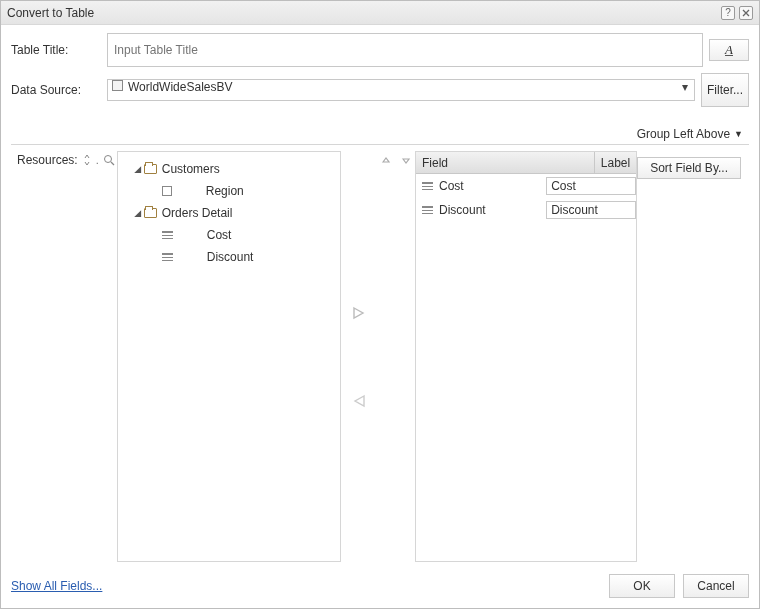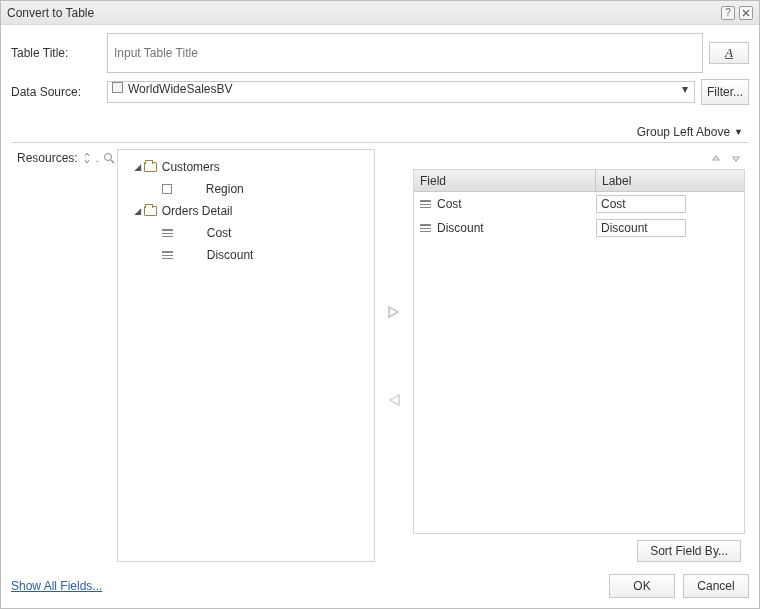"Input Table Title" .text-input { height: 40px -> 34px }
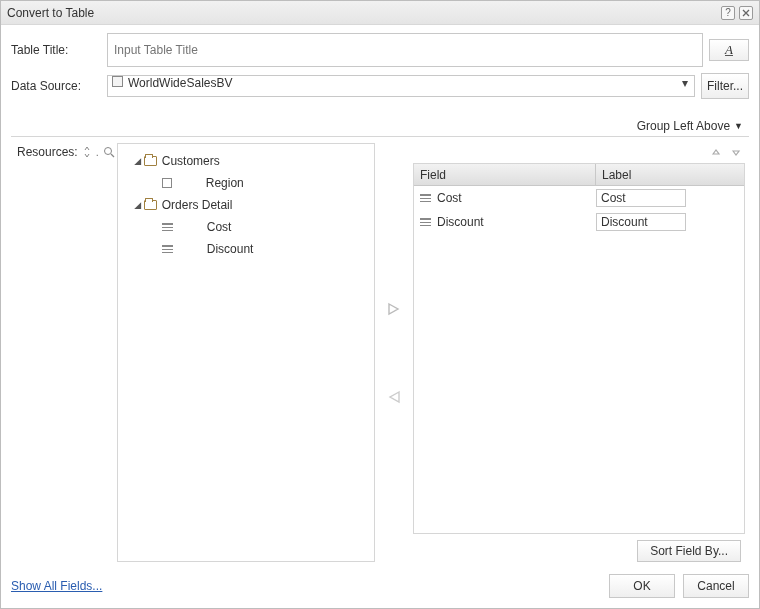"Filter..." .filter-btn { height: 26px -> 34px }
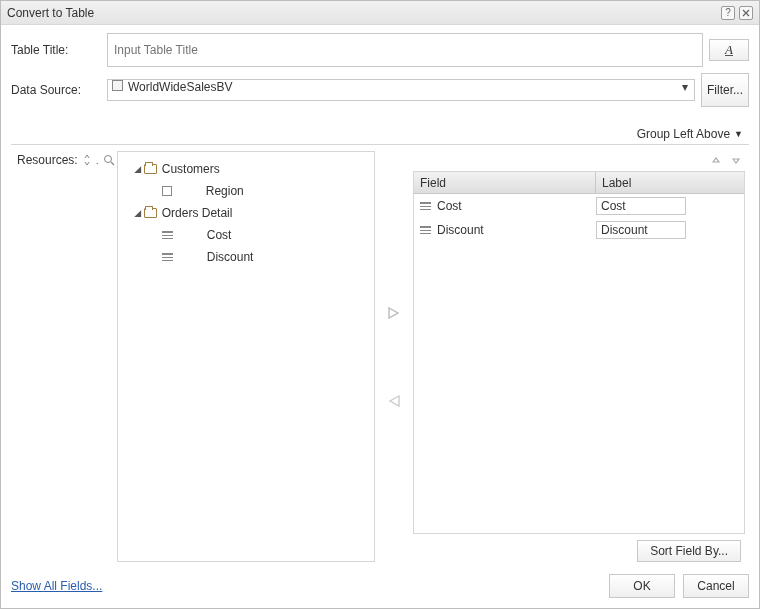"Field" .right-col { flex-direction: column -> row }
